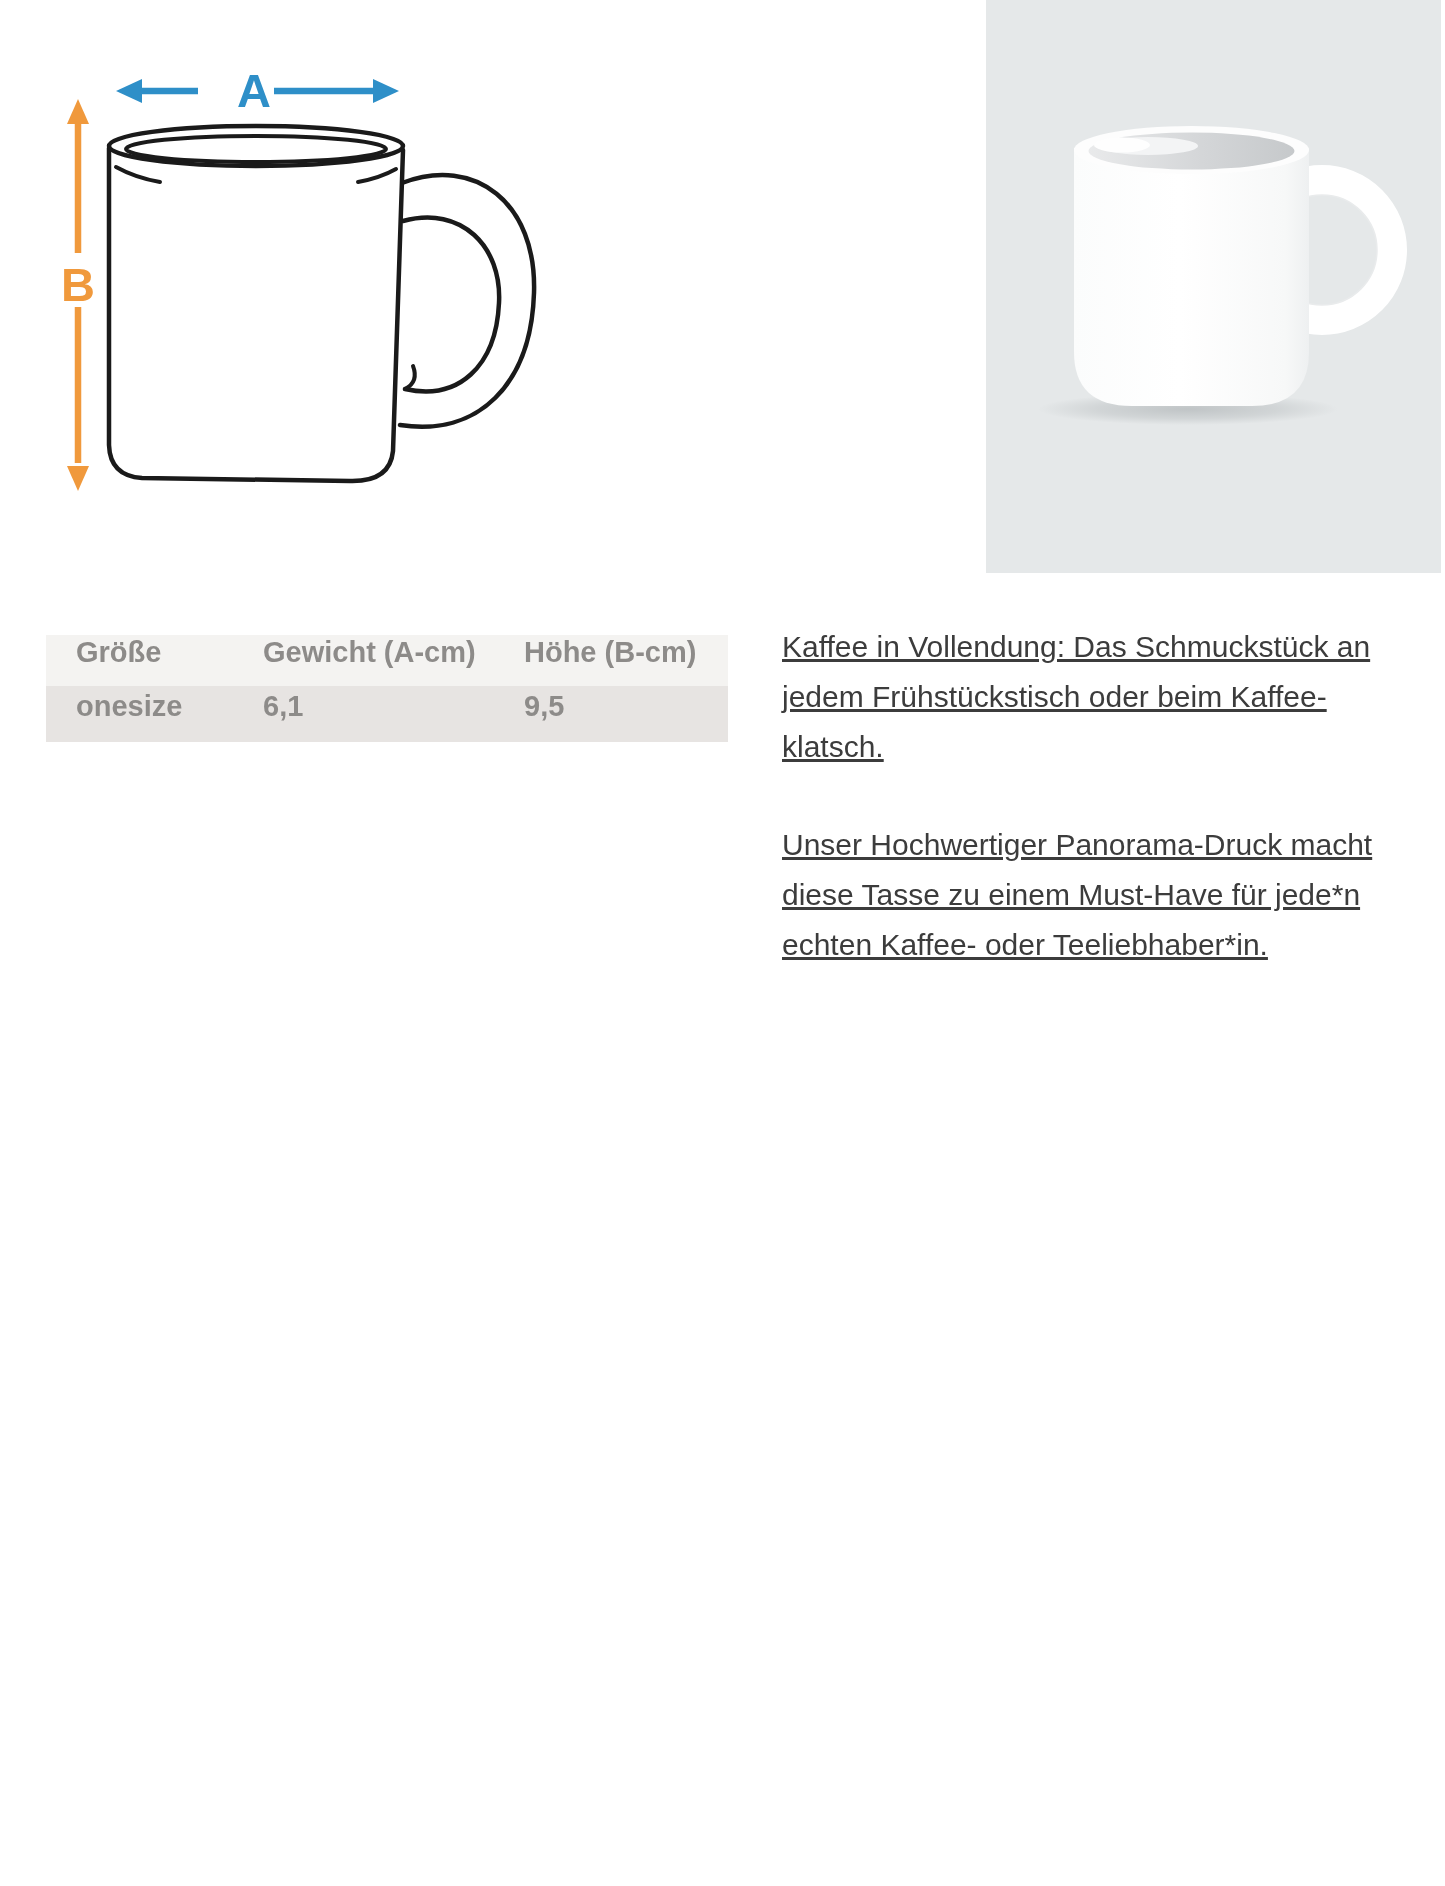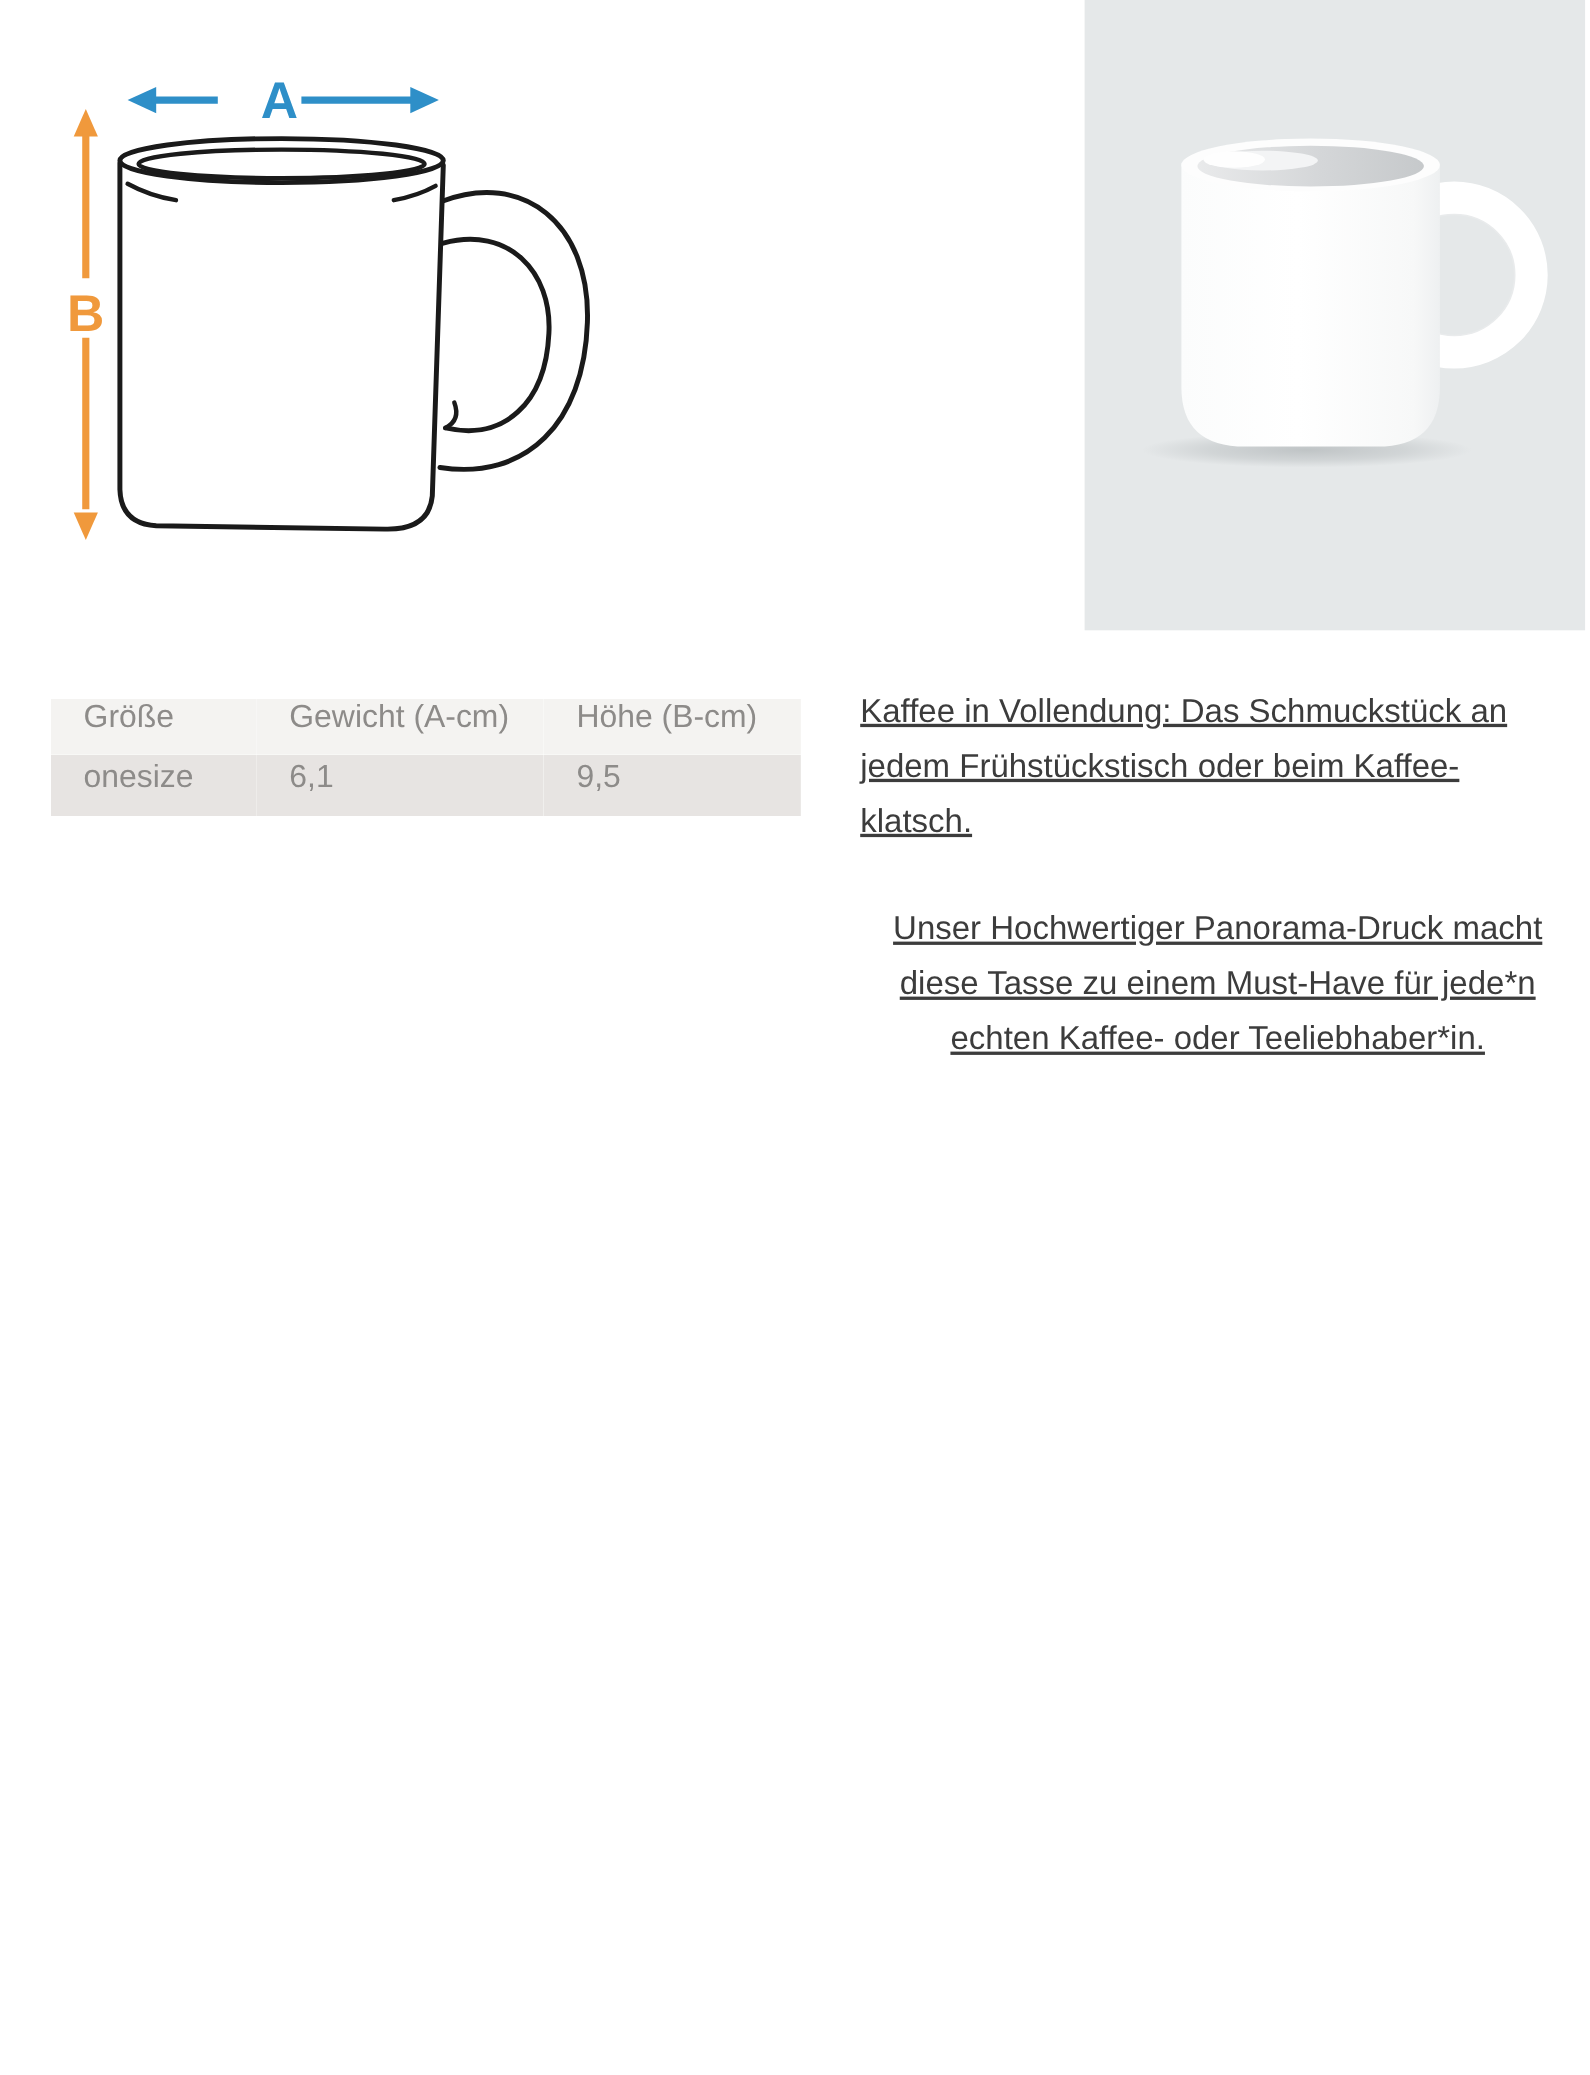"Größe" .size-table th, .size-table td { font-weight: 400 -> 700 }
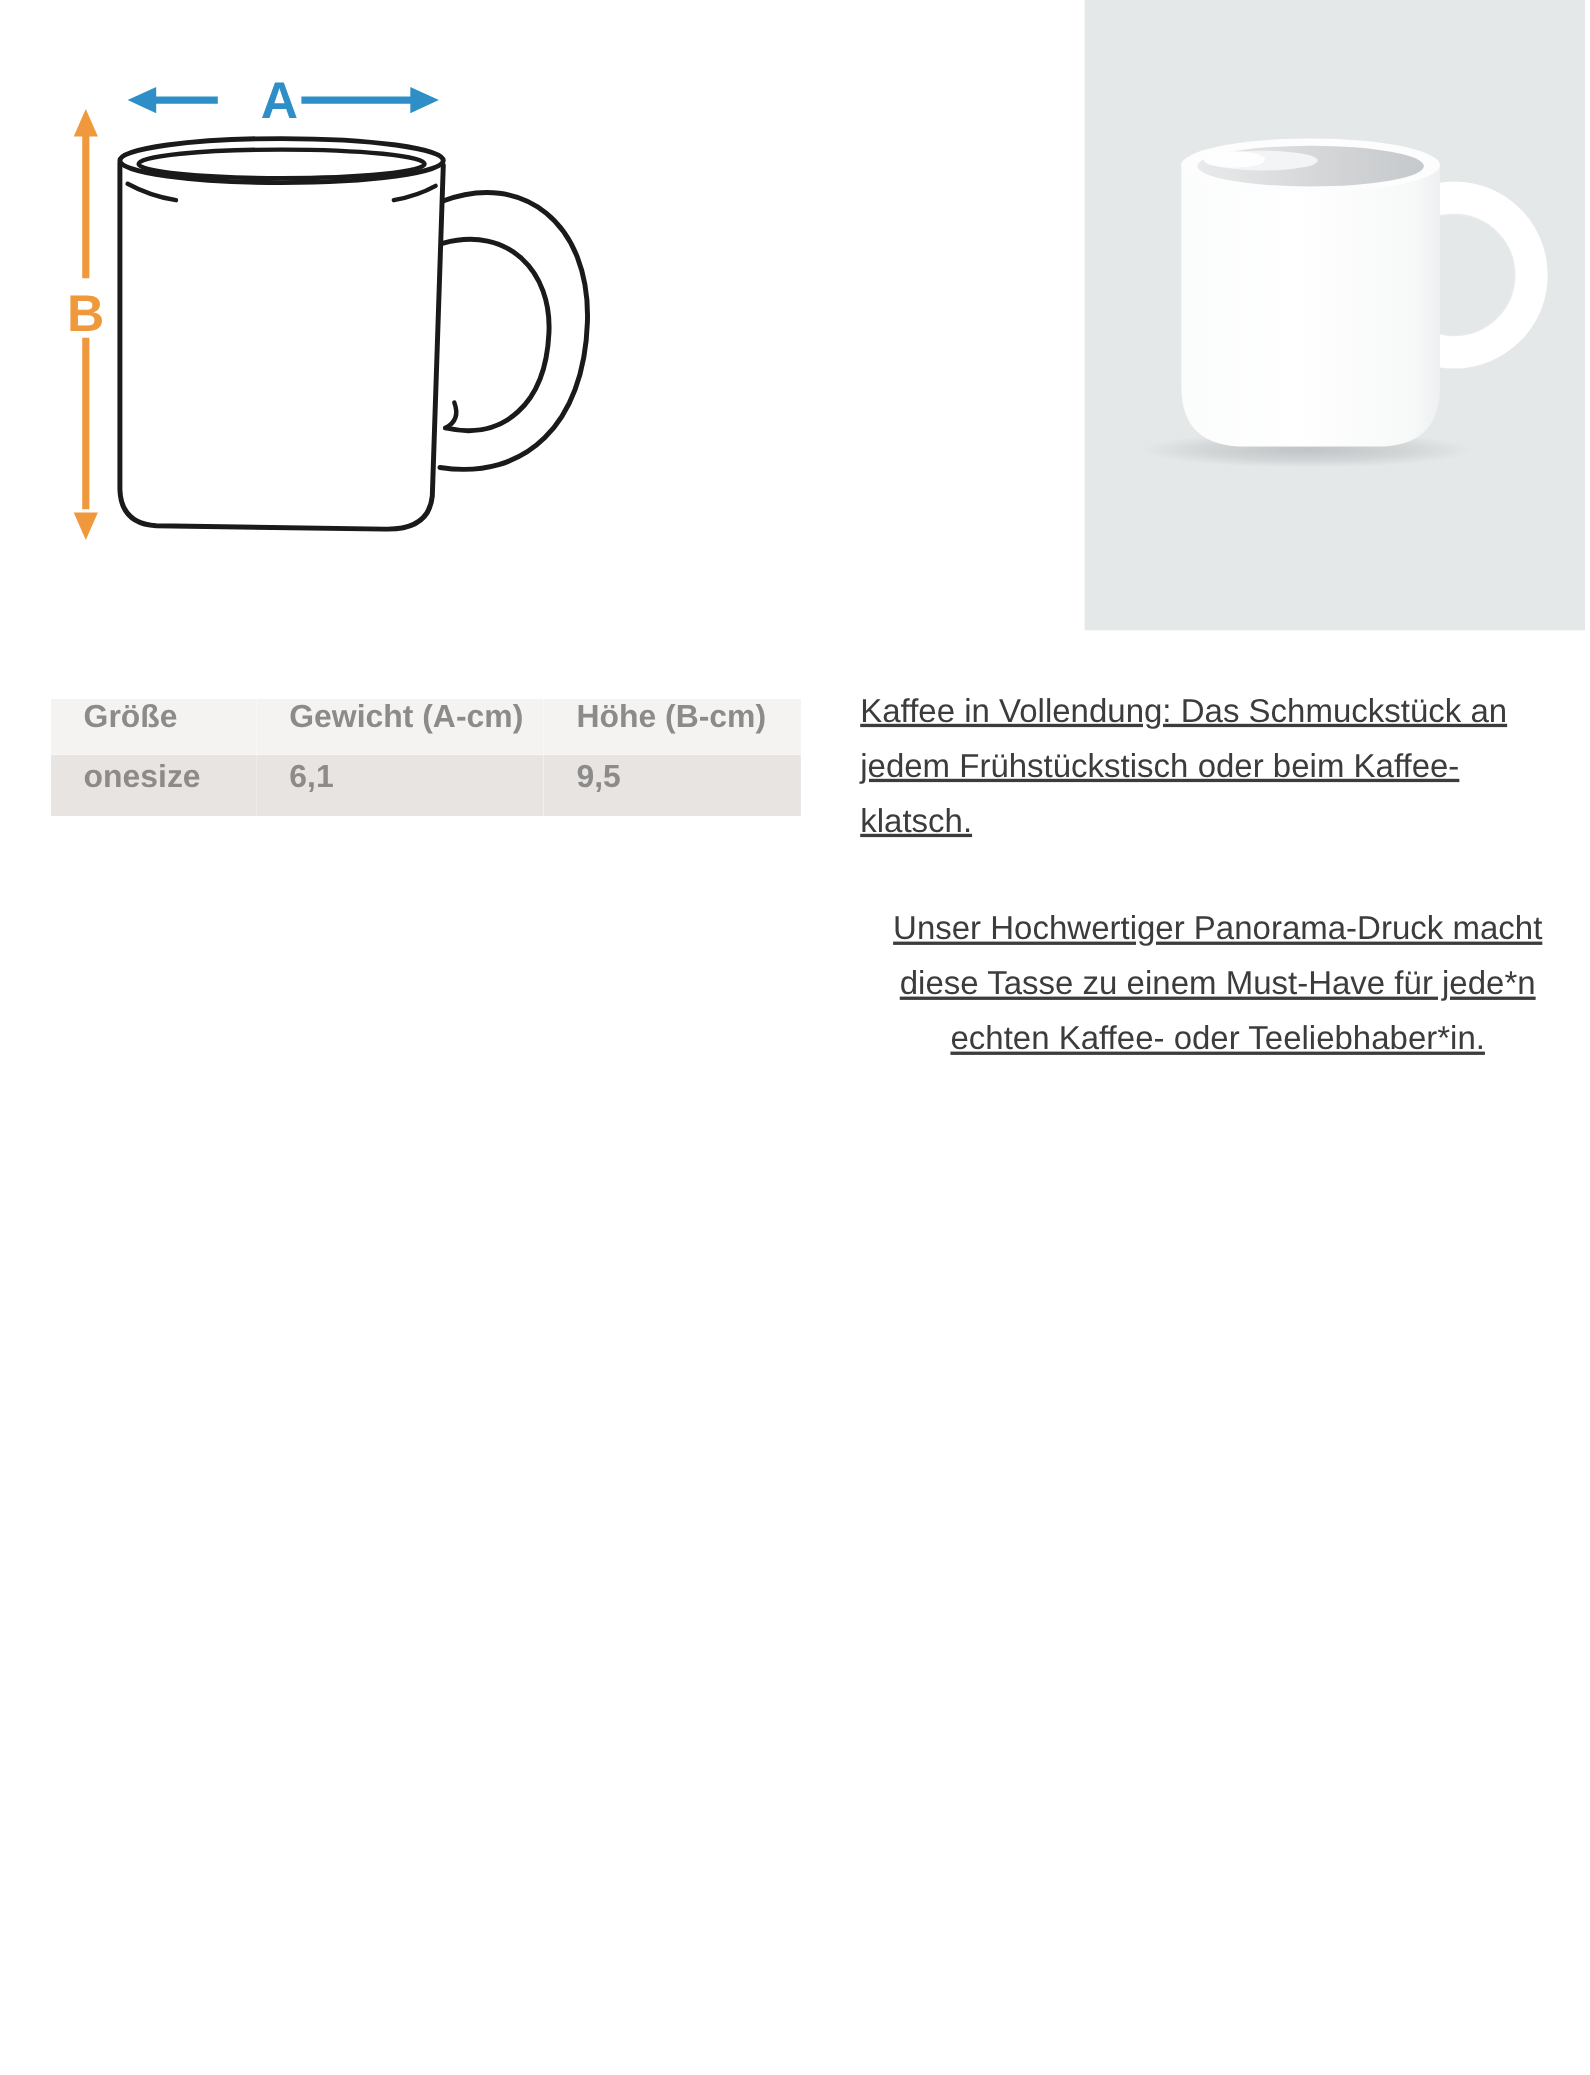"Unser Hochwertiger Panorama-Druck macht" .description p + p { text-align: center -> none }
